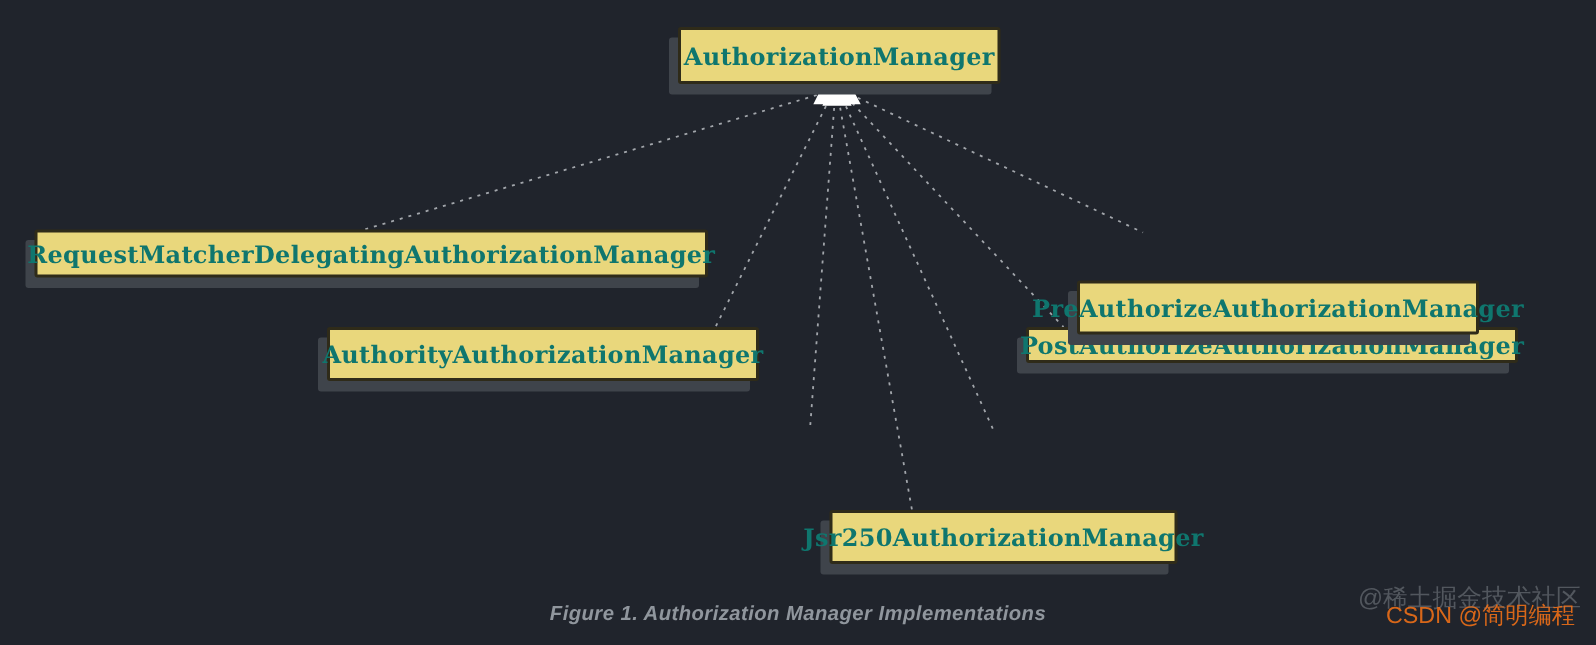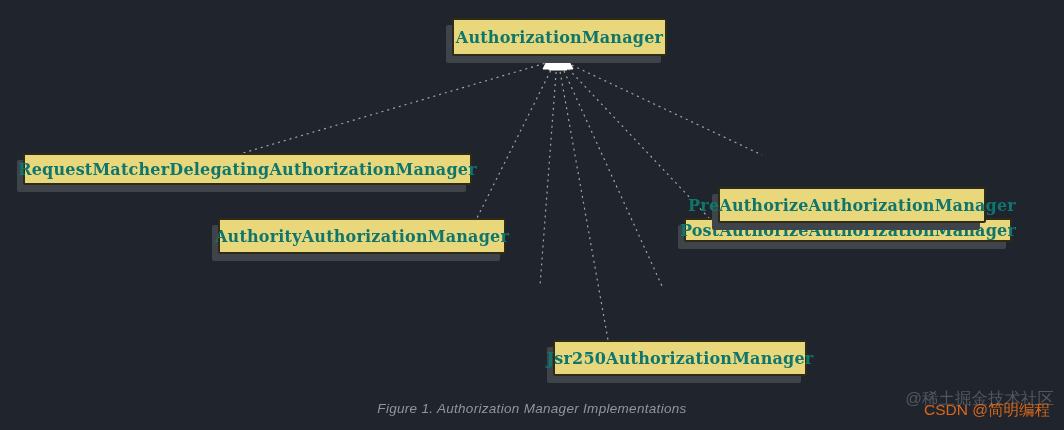"Jsr250AuthorizationManager" div.cbox { width: 254px -> 232px }
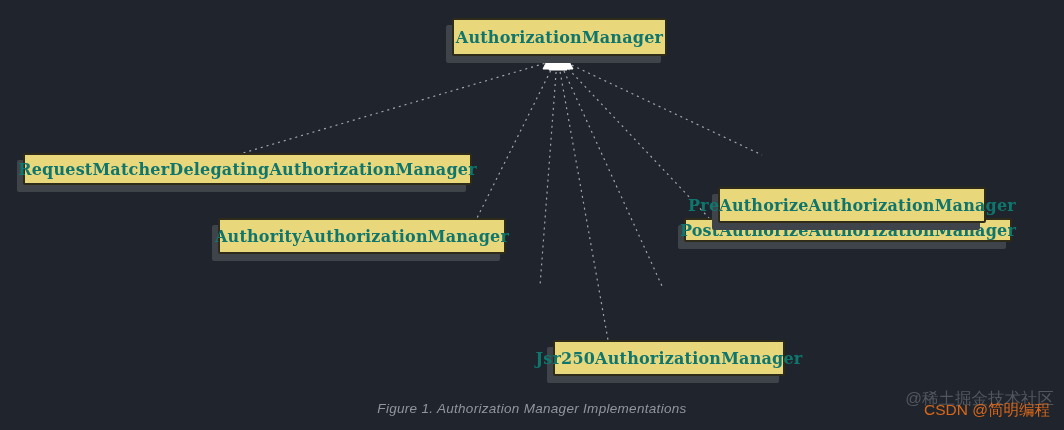"Figure 1. Authorization Manager" .caption { font-weight: none -> bold }
